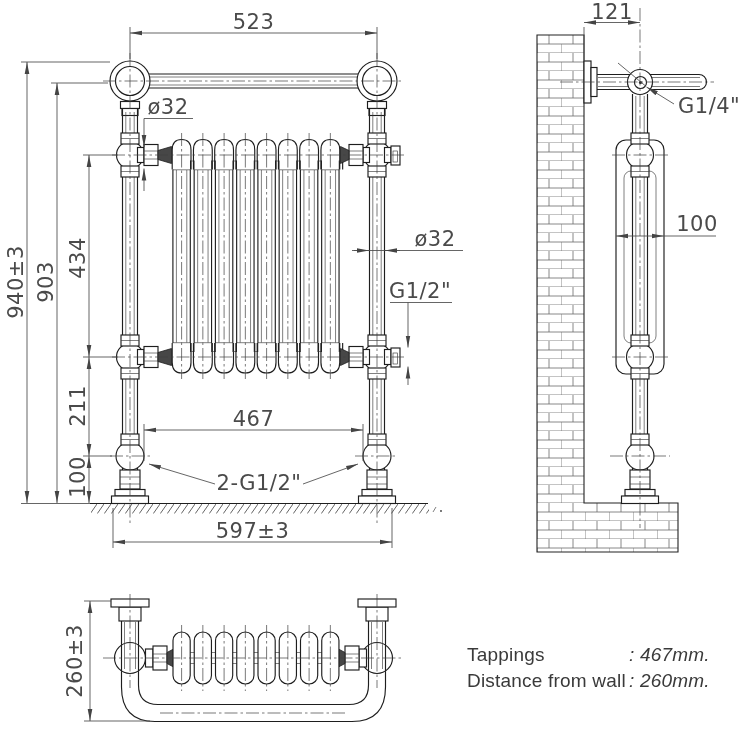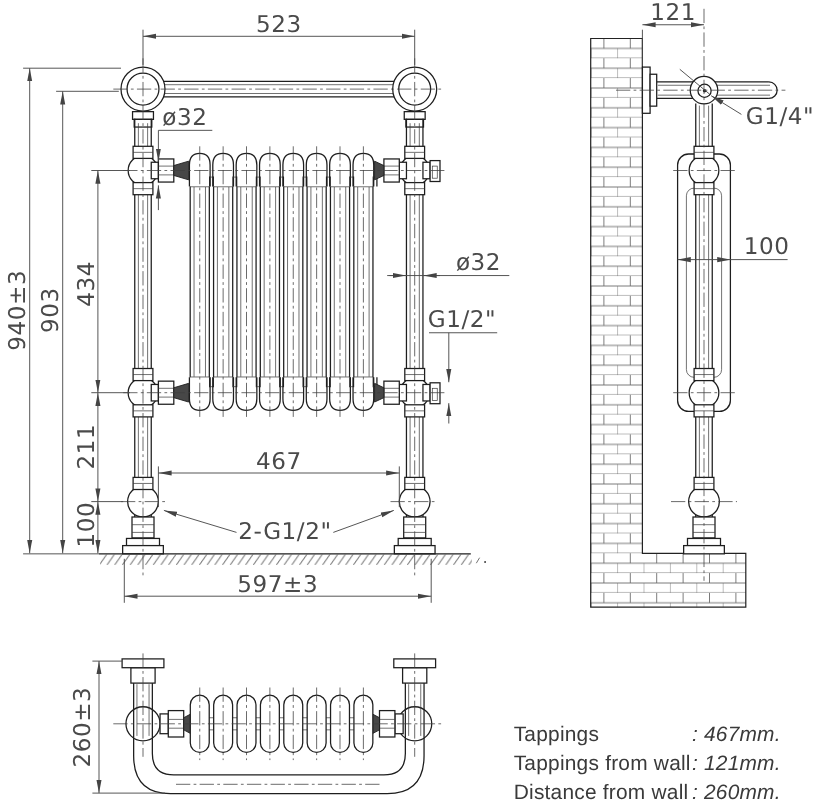"Tappings" #notes { top: 656px -> 642px }
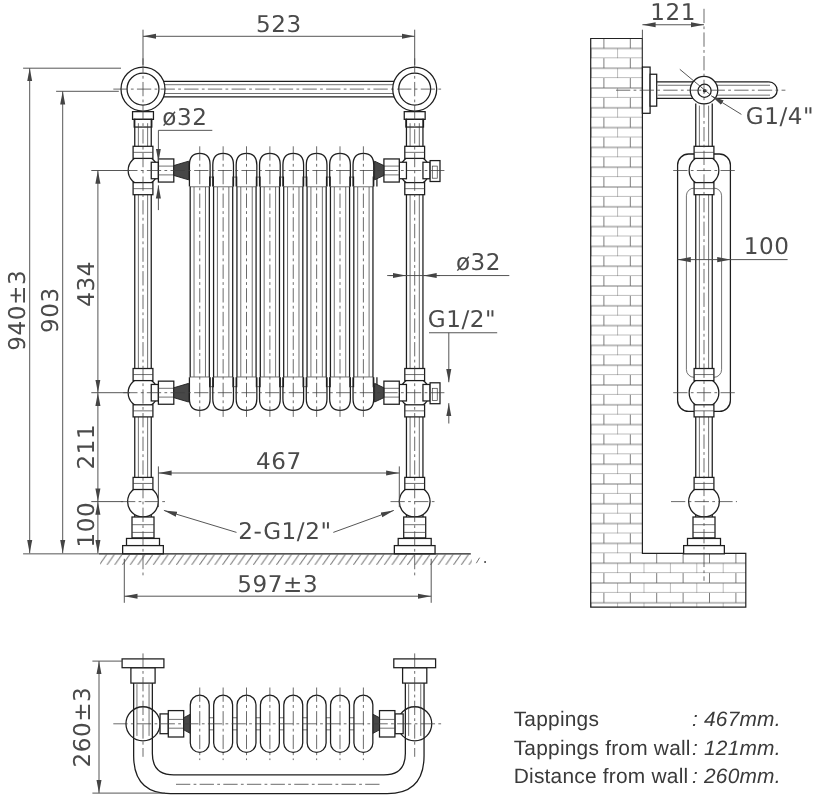"Tappings from wall" div.row { html: <div> <span>Tappings from wall</span> <span>: 121mm.</span> </div> -> none }
